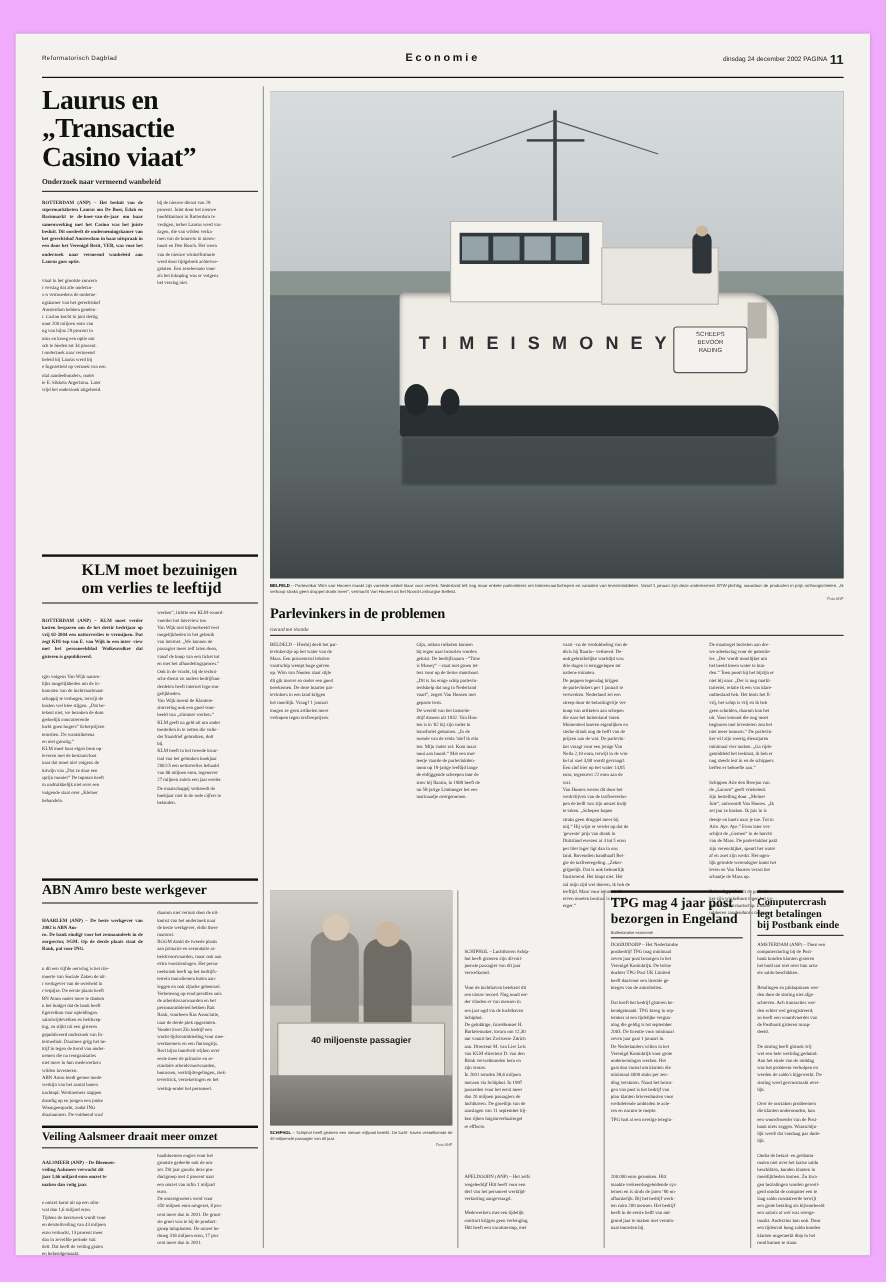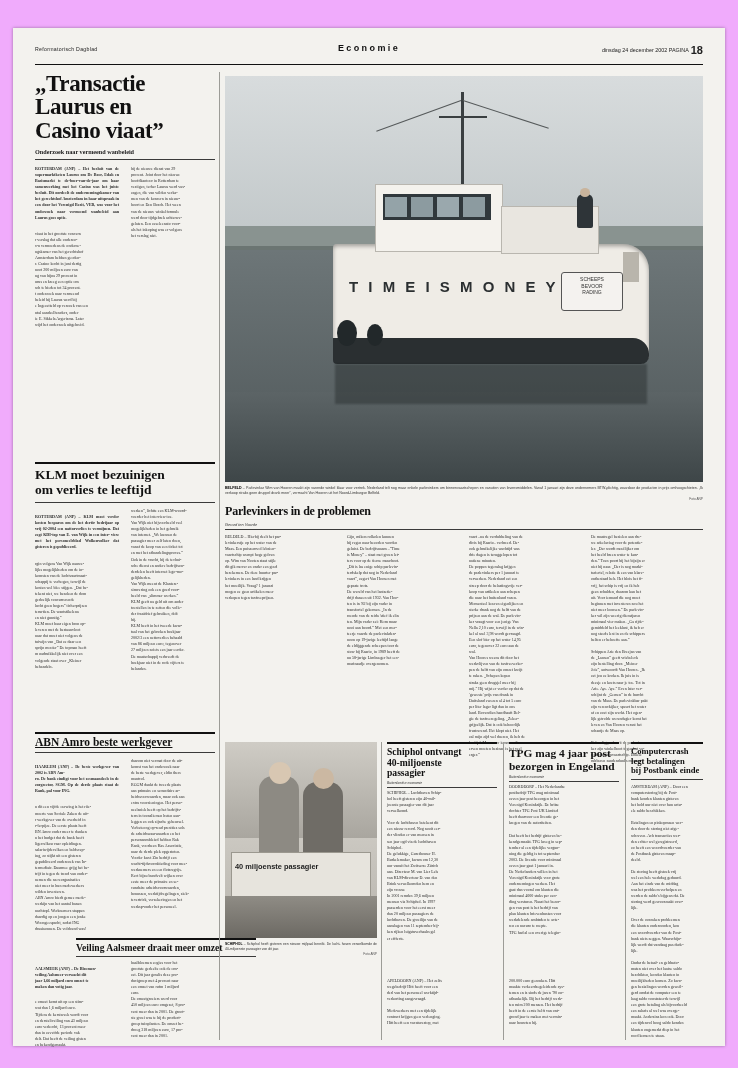"18" span.pageno { text: 18 -> 11 }
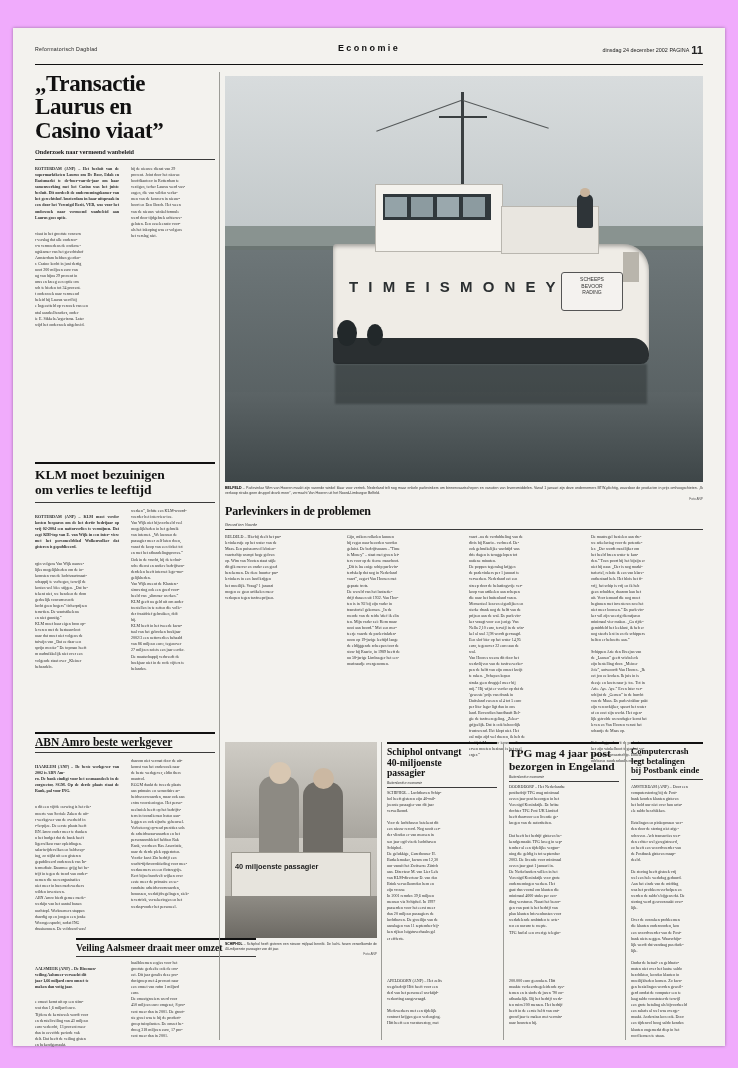"„Transactie" div { order: before "Laurus en" -> after "Laurus en" }
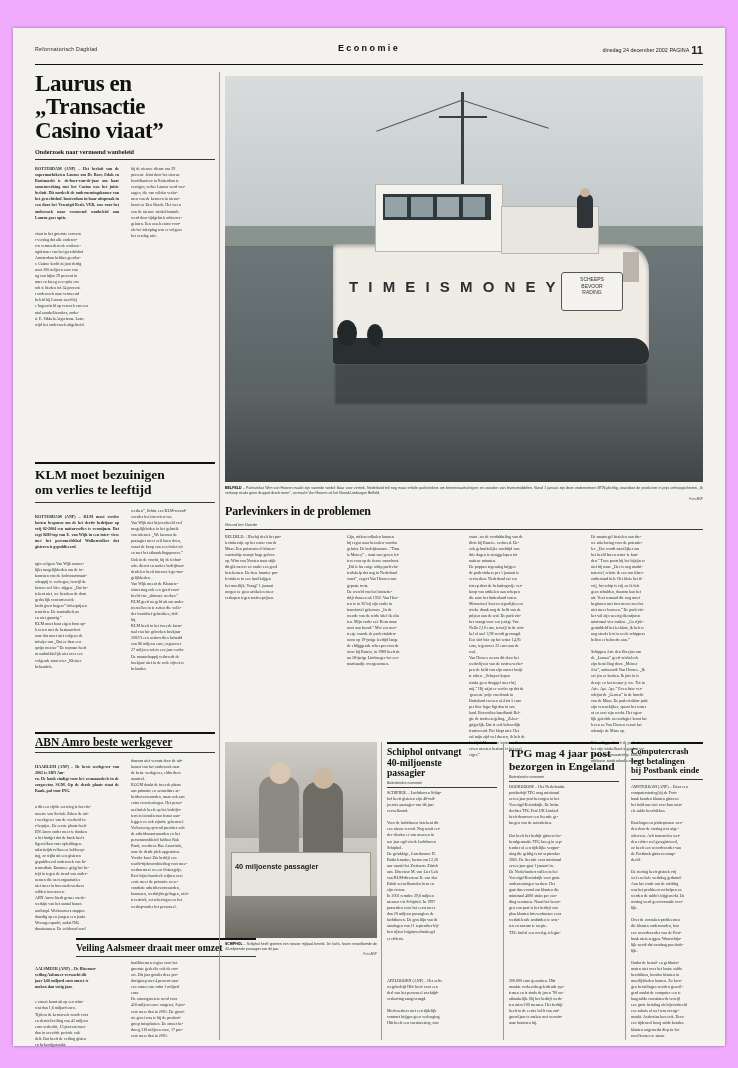"KLM moet bezuinigen" div.h1 { margin-left: none -> 33px }
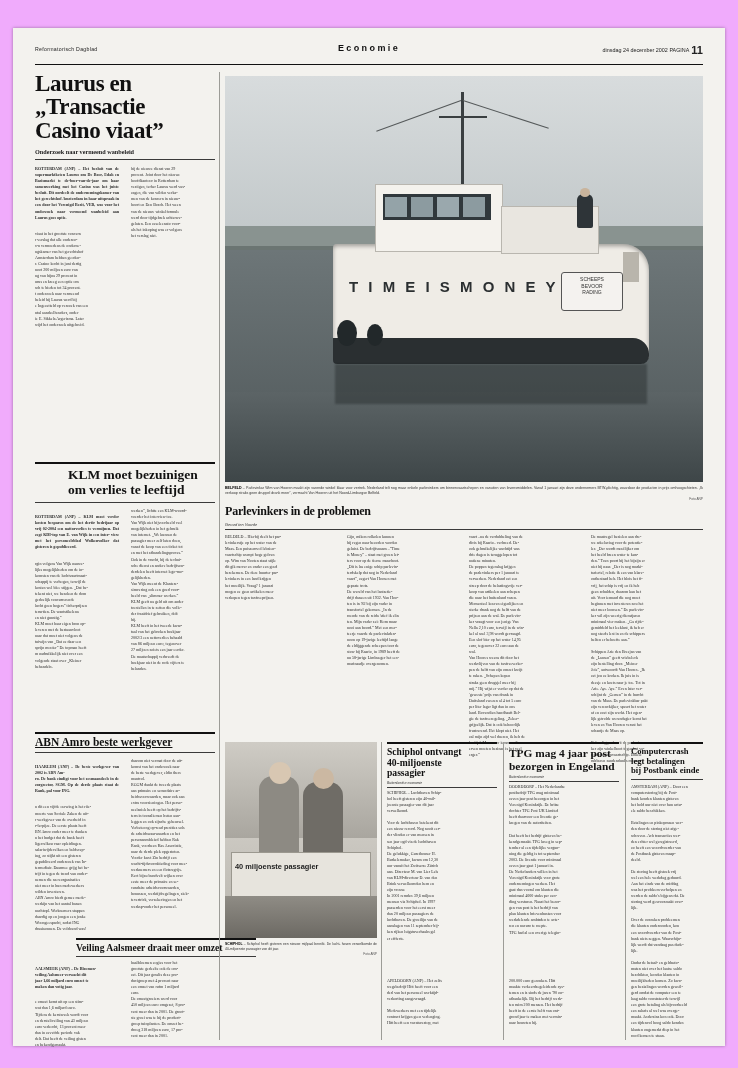"ABN Amro beste werkgever" div.h1 { text-decoration: underline -> none }
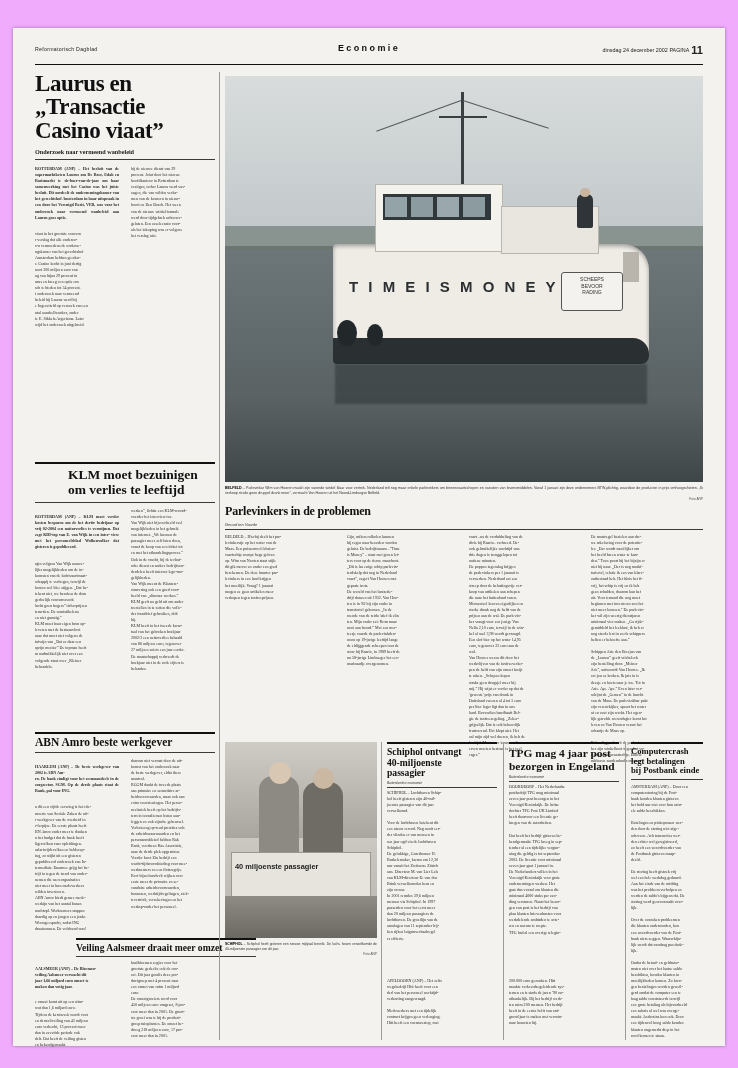"Schiphol ontvangt" div.col { html: <div> <div></div> <div> <div>Schiphol ontvangt</div> <div>40-miljoenste</div> <div>passagier</div> </div> <div>Buitenlandse economie</div> <div></div> </div> -> none }
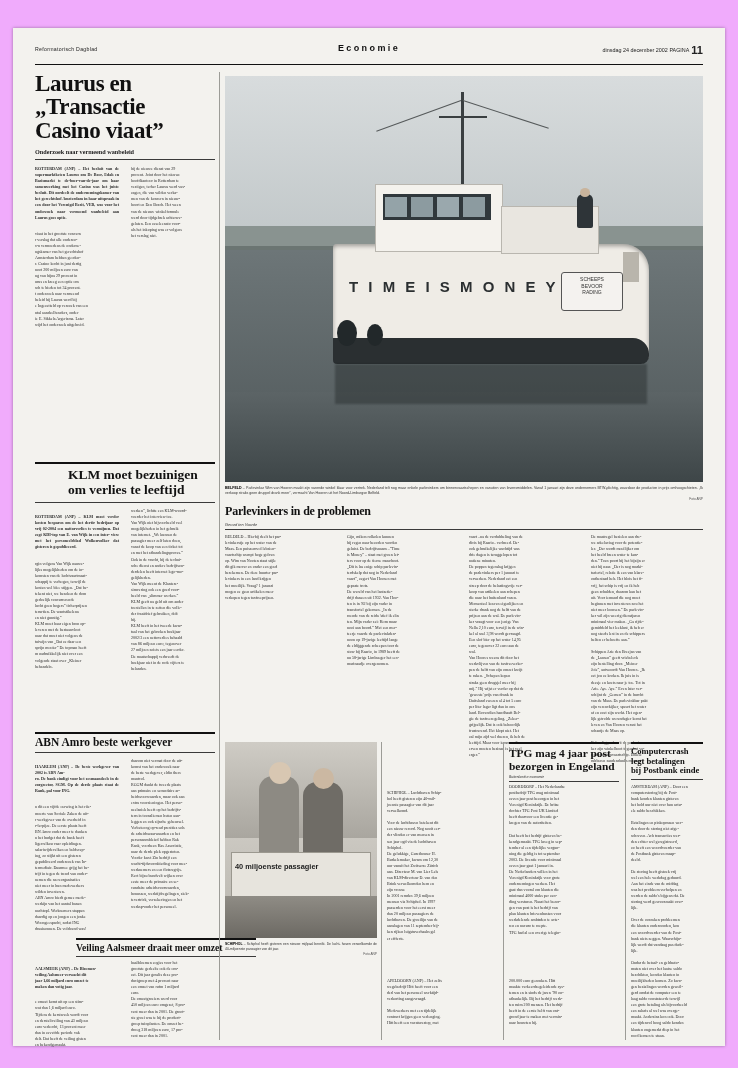"40 miljoenste passagier" div { text-align: none -> center }
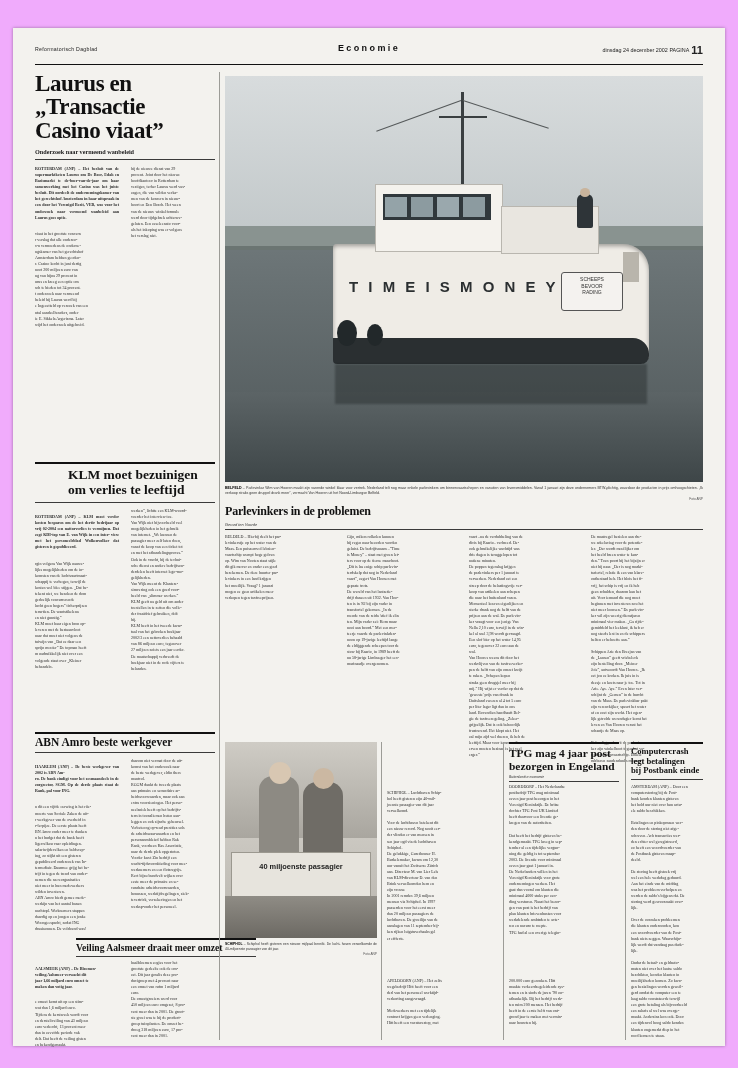"Veiling Aalsmeer draait meer omzet" div.col { margin-left: 41px -> none }
